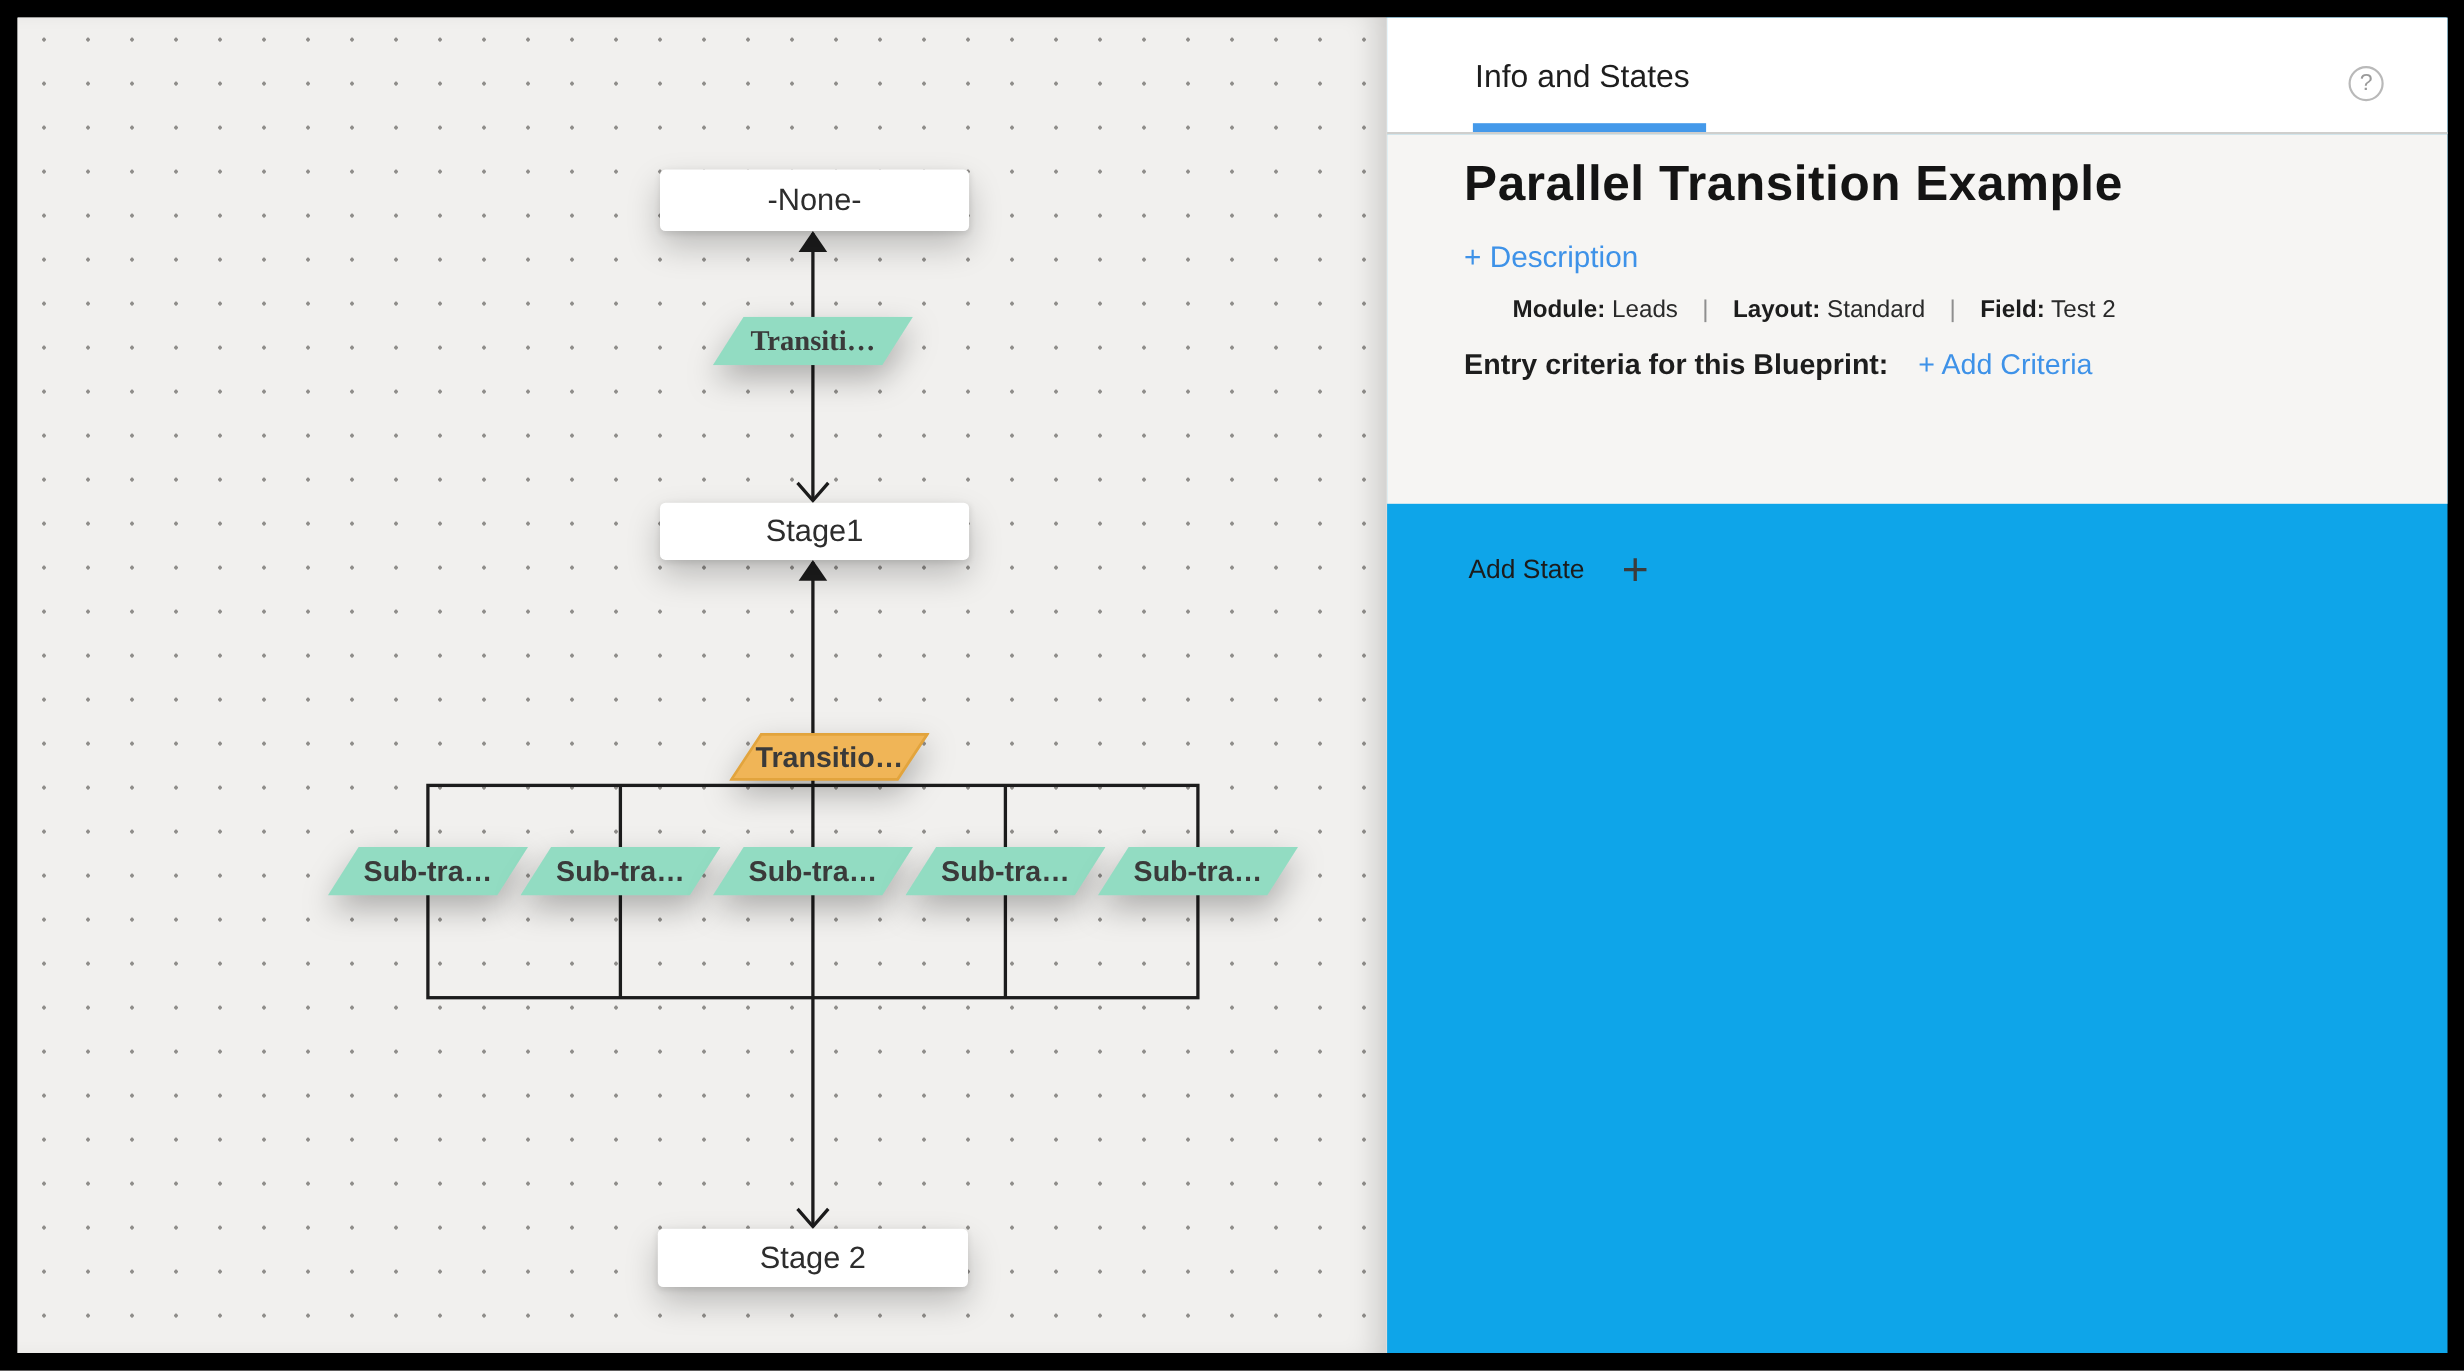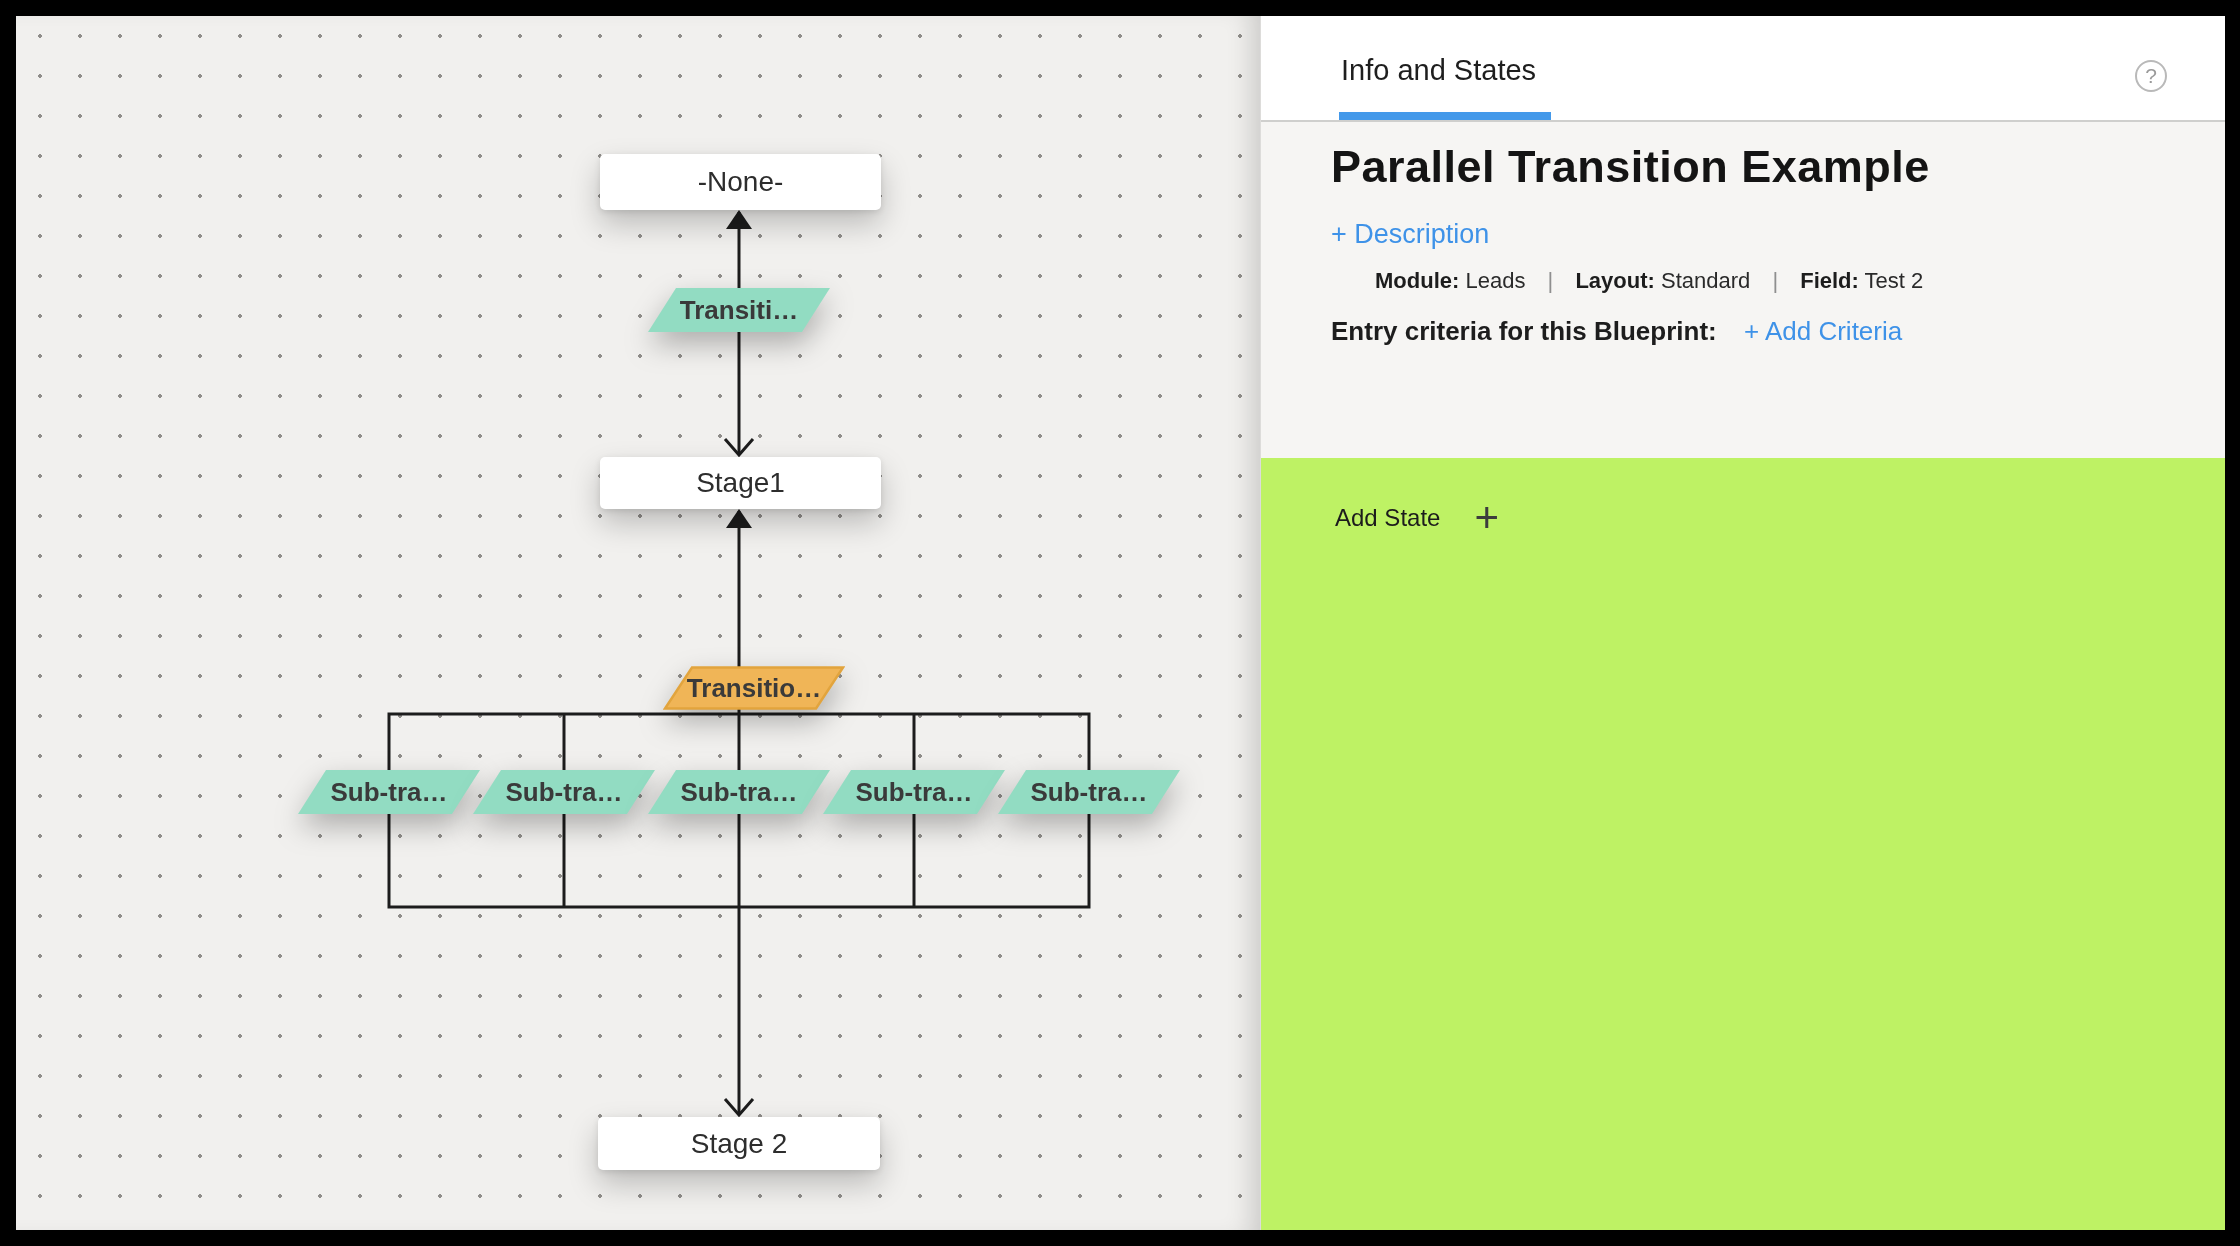"Info and States" .panel { background: #bef264 -> #0ea5e9 }
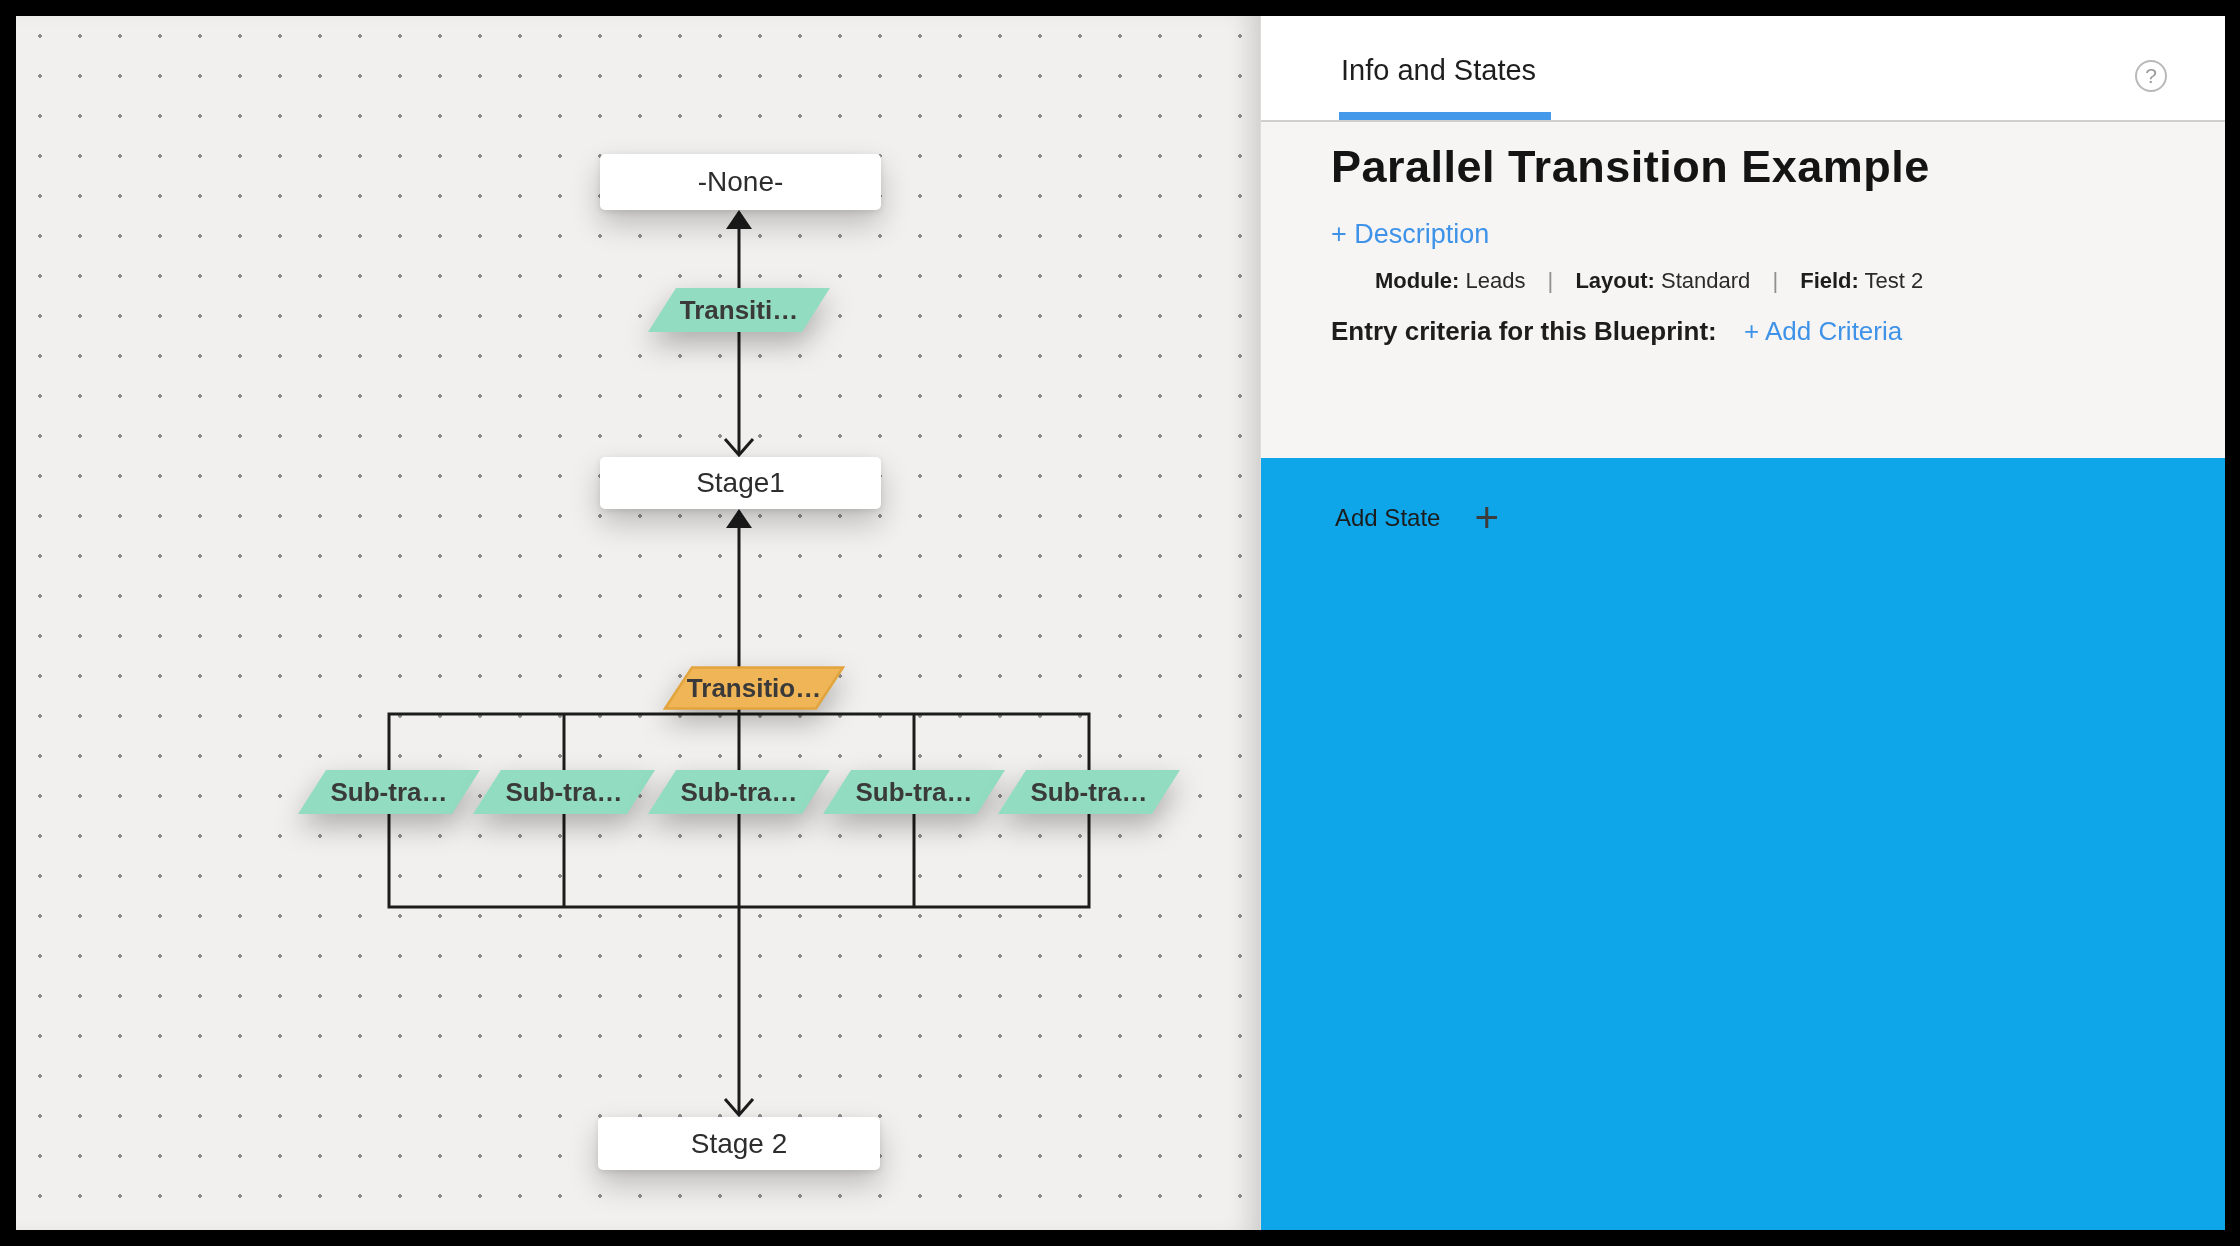"Transiti…" .para-t1 { font-family: none -> Liberation Serif, serif }
